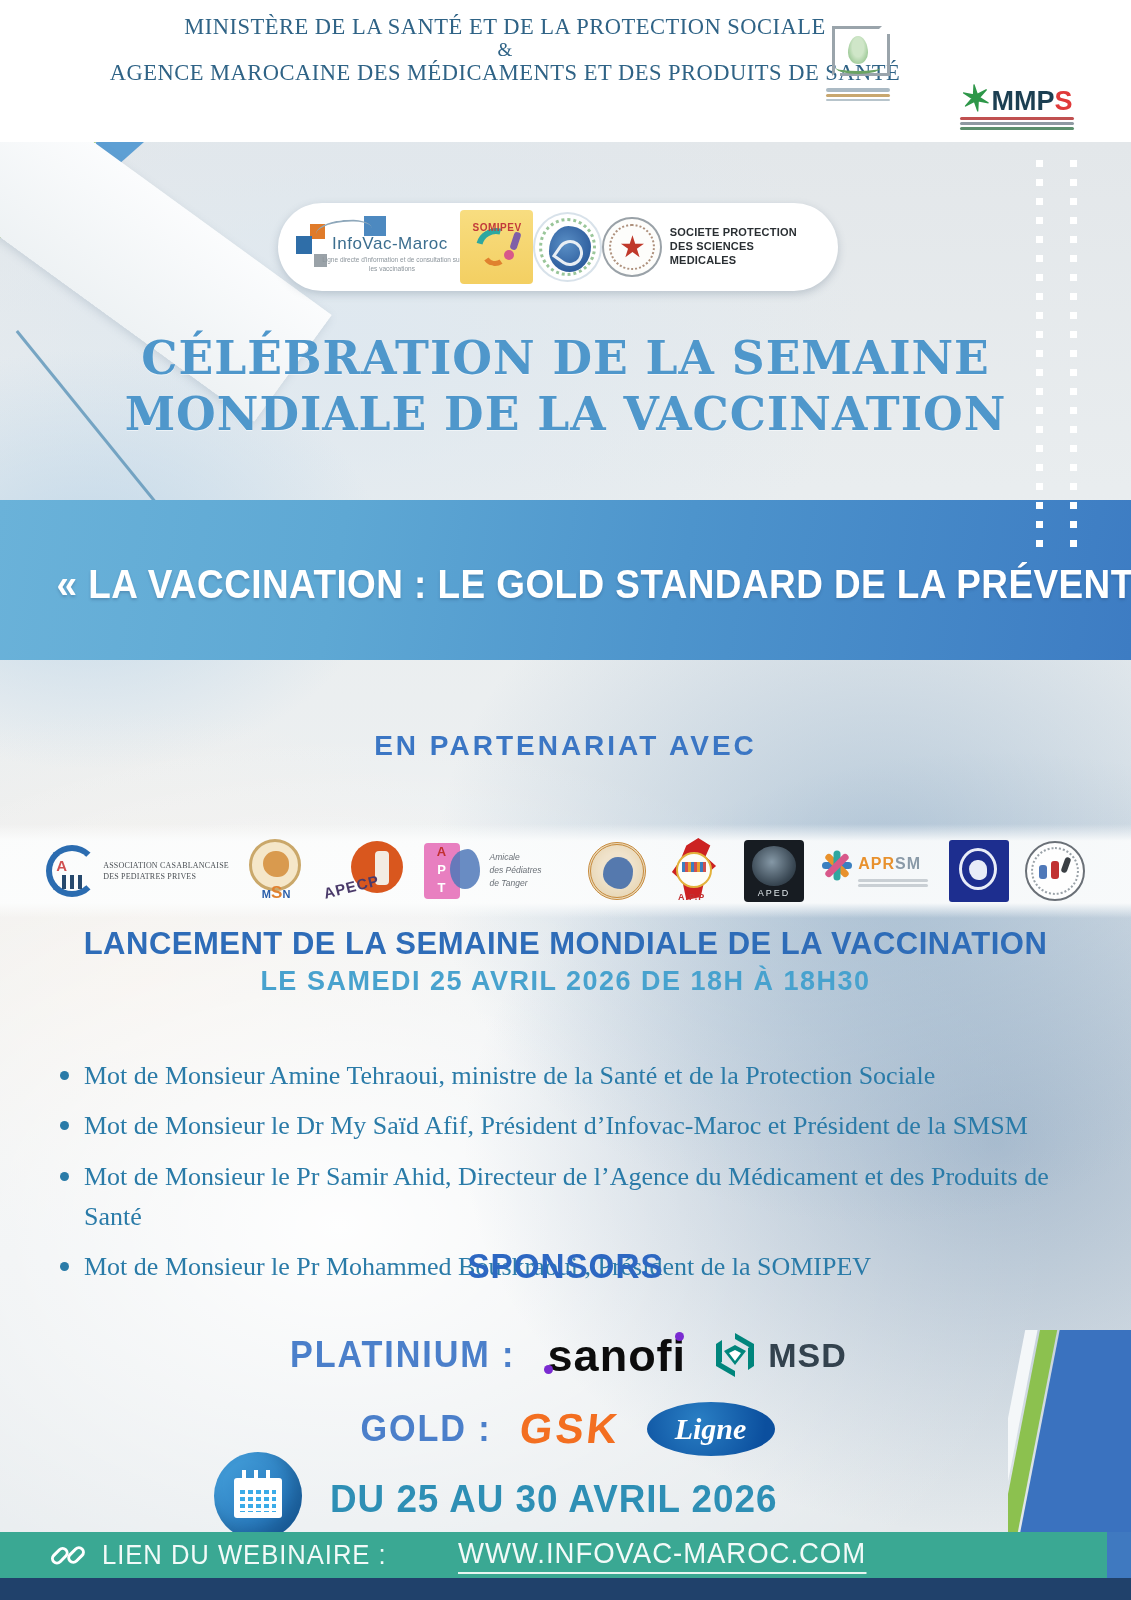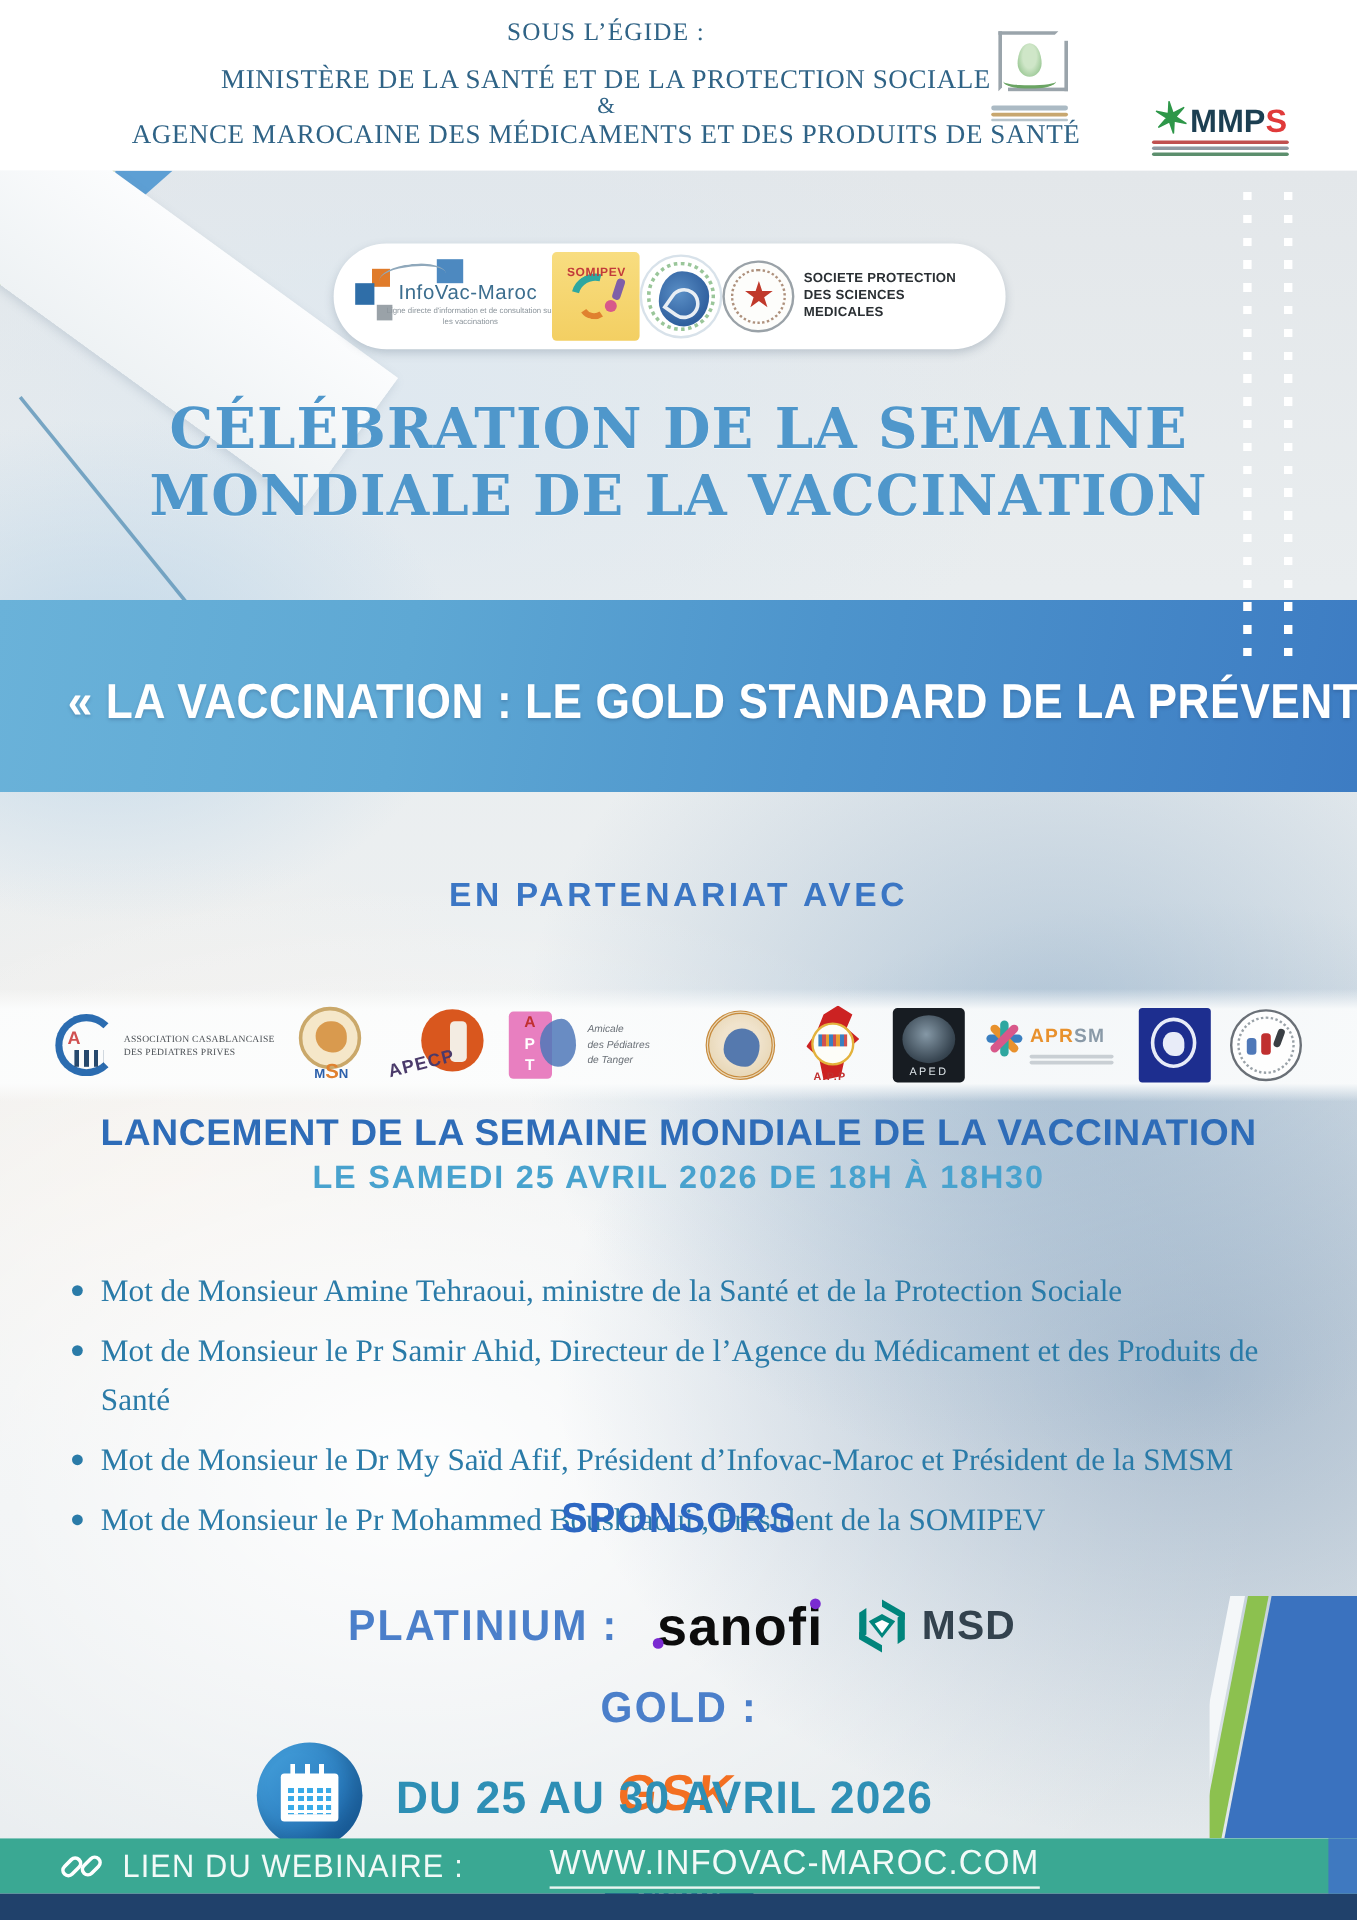"SOUS L’ÉGIDE :" div.hdr-egide { html: <div>SOUS L’ÉGIDE :</div> -> none }
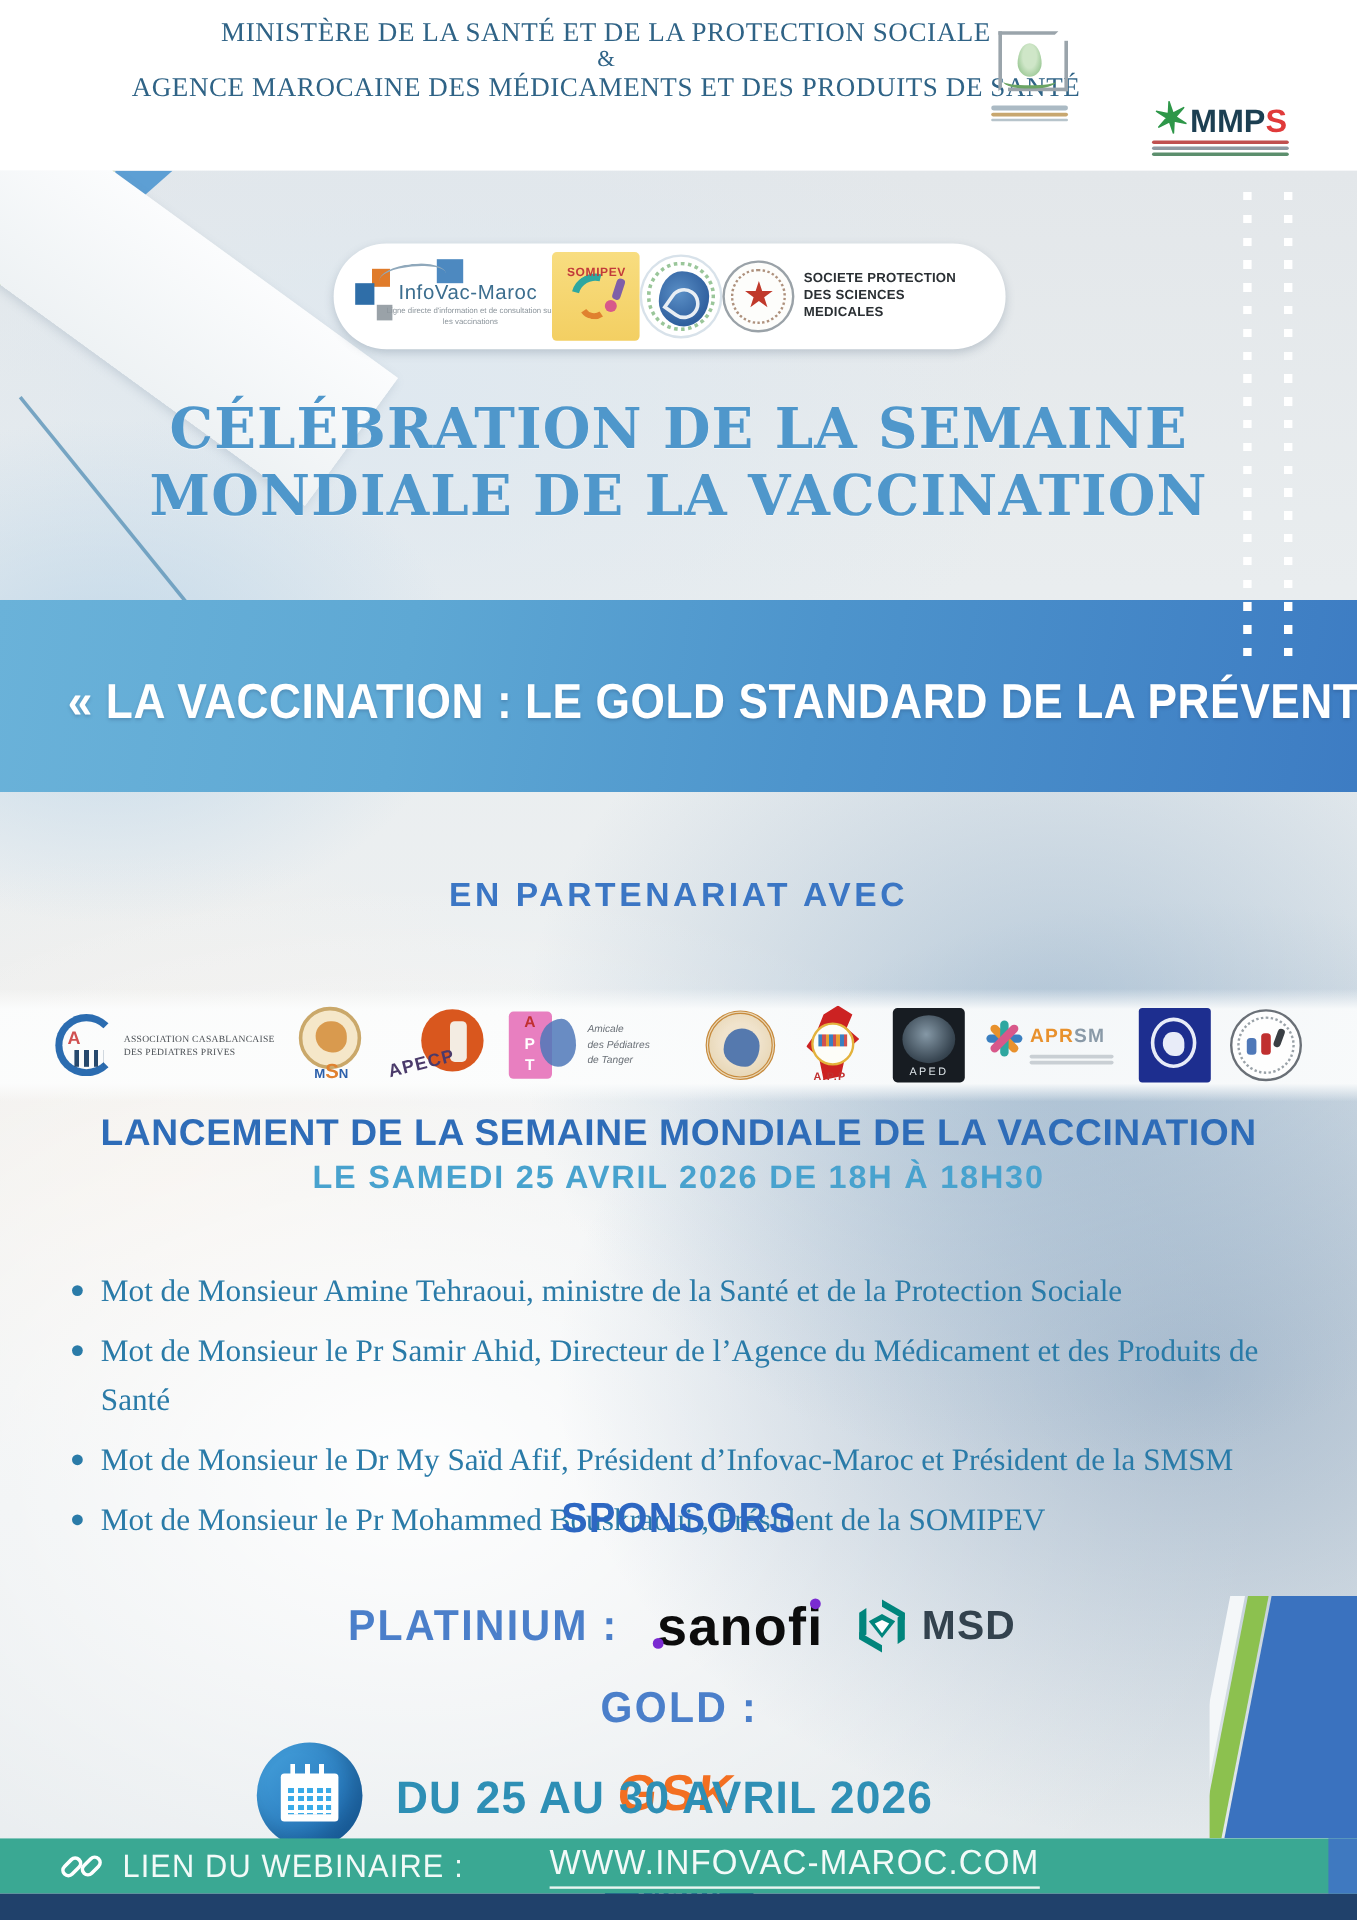"Mot de Monsieur le Pr Samir" div.agenda-item { order: before "Mot de Monsieur le Dr" -> after "Mot de Monsieur le Dr" }
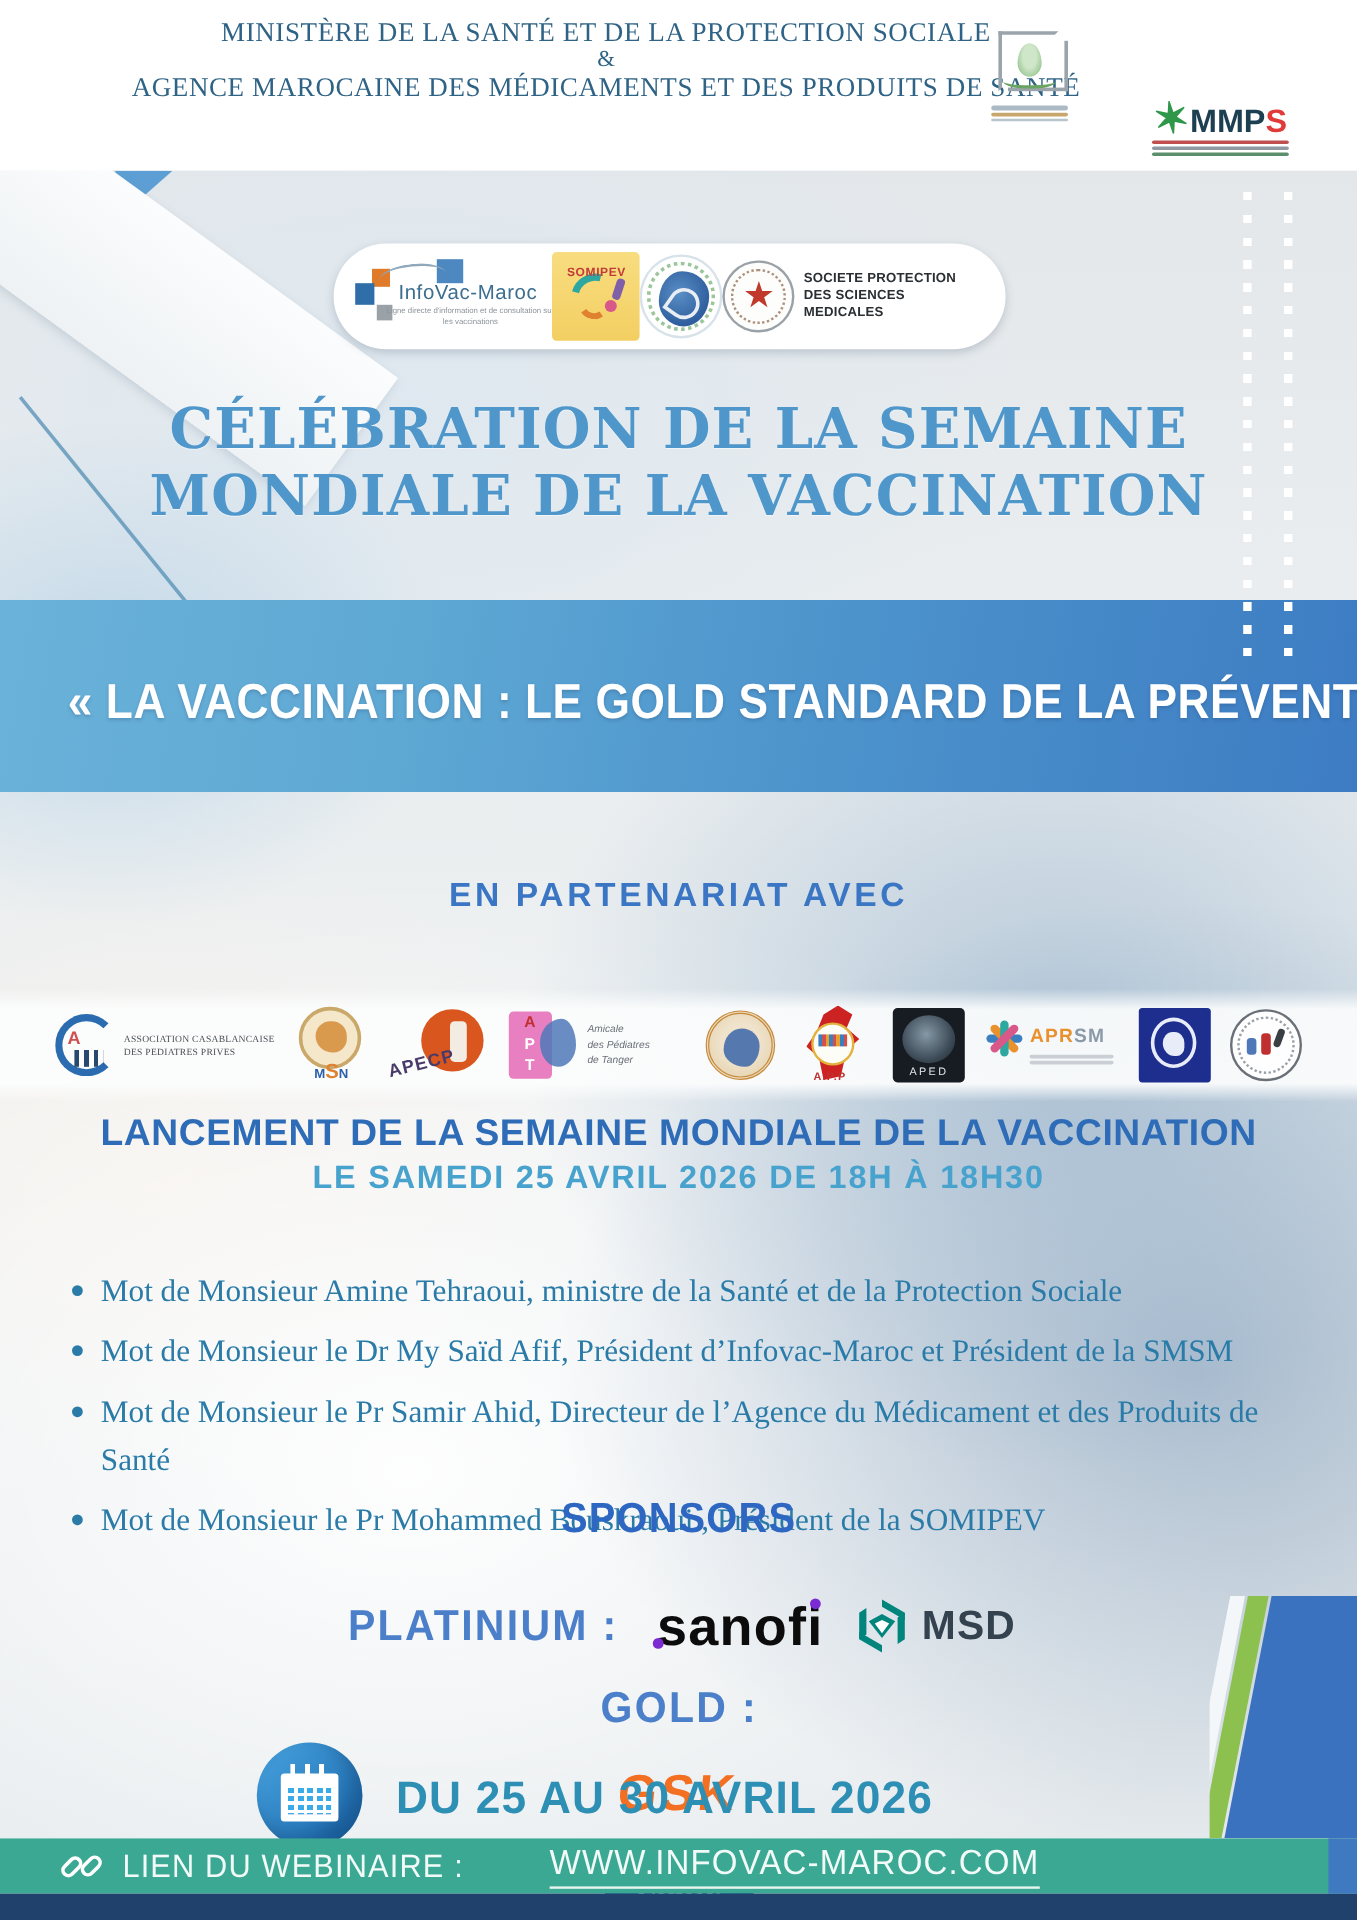"GOLD :" .sprow2 { flex-direction: column -> none }
